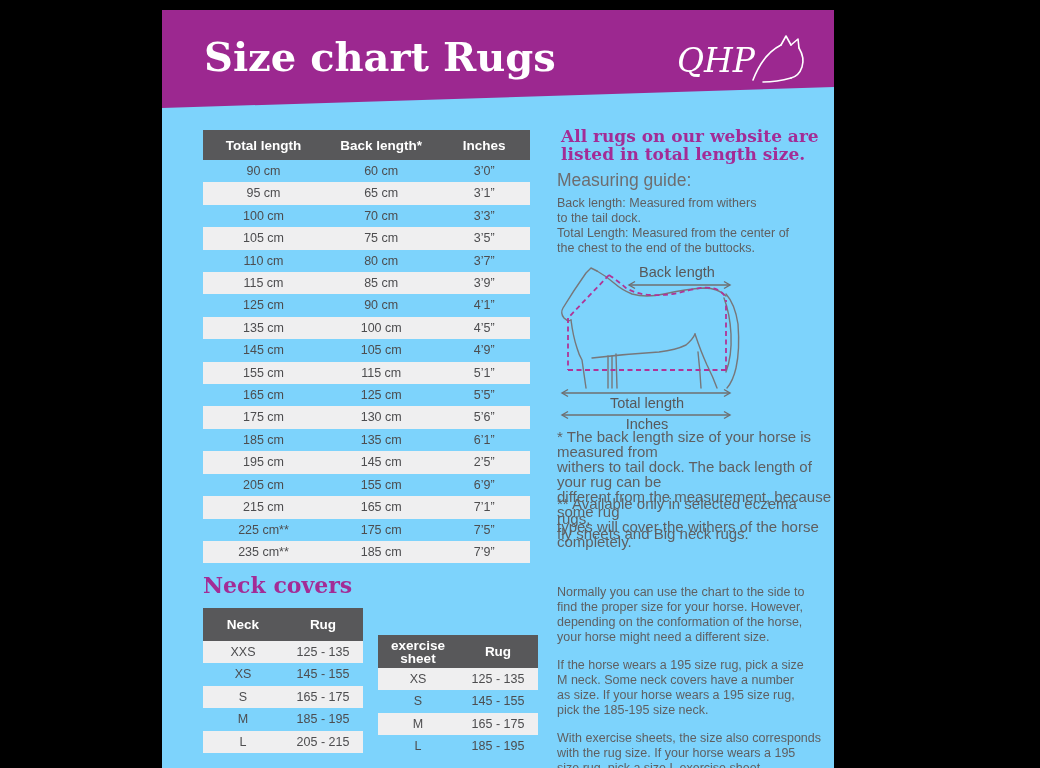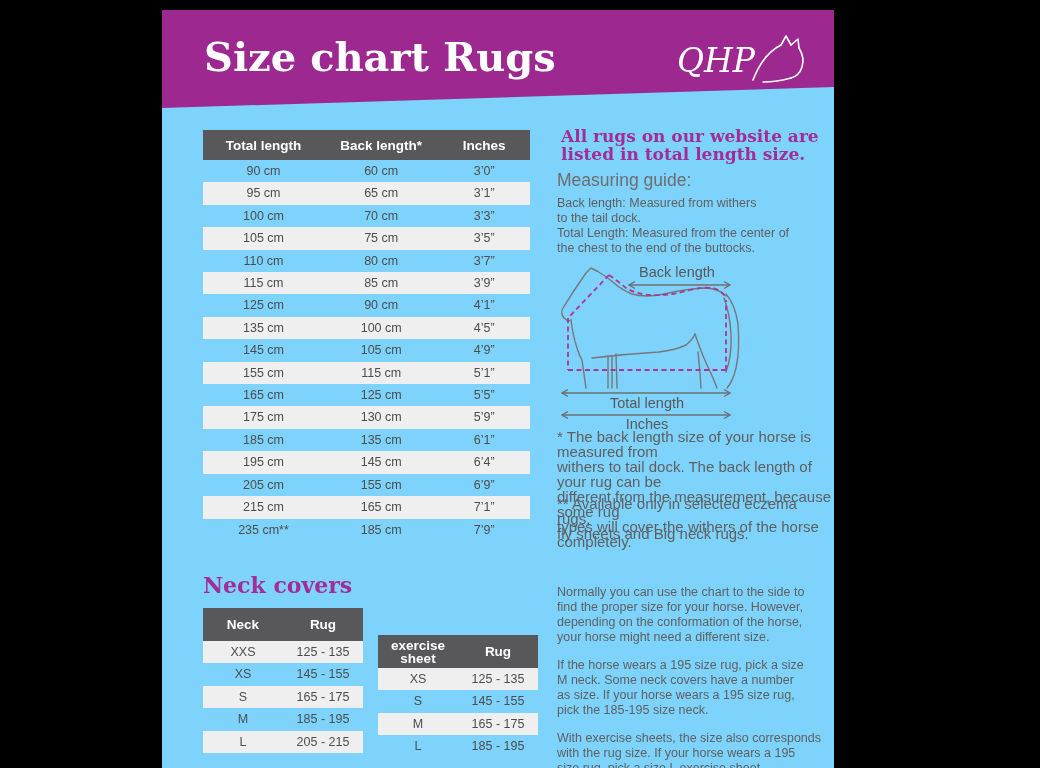"5’9”" td { text: 5’9 -> 5’6 }
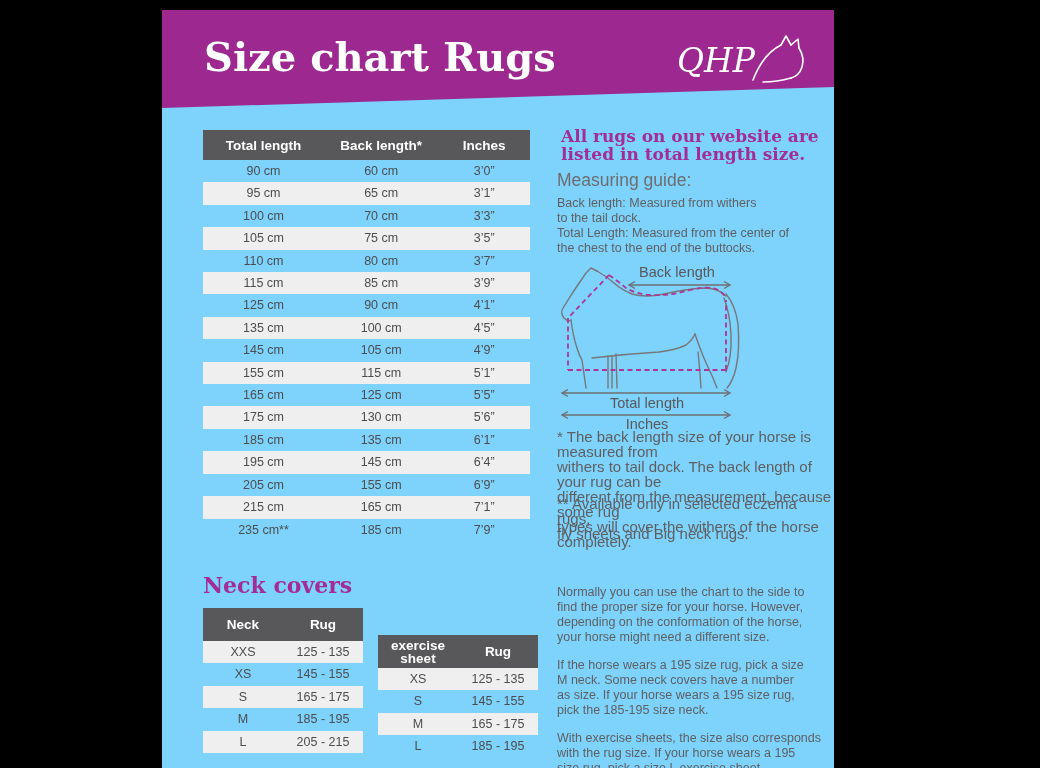"6’4”" td { text: 6’4 -> 2’5 }
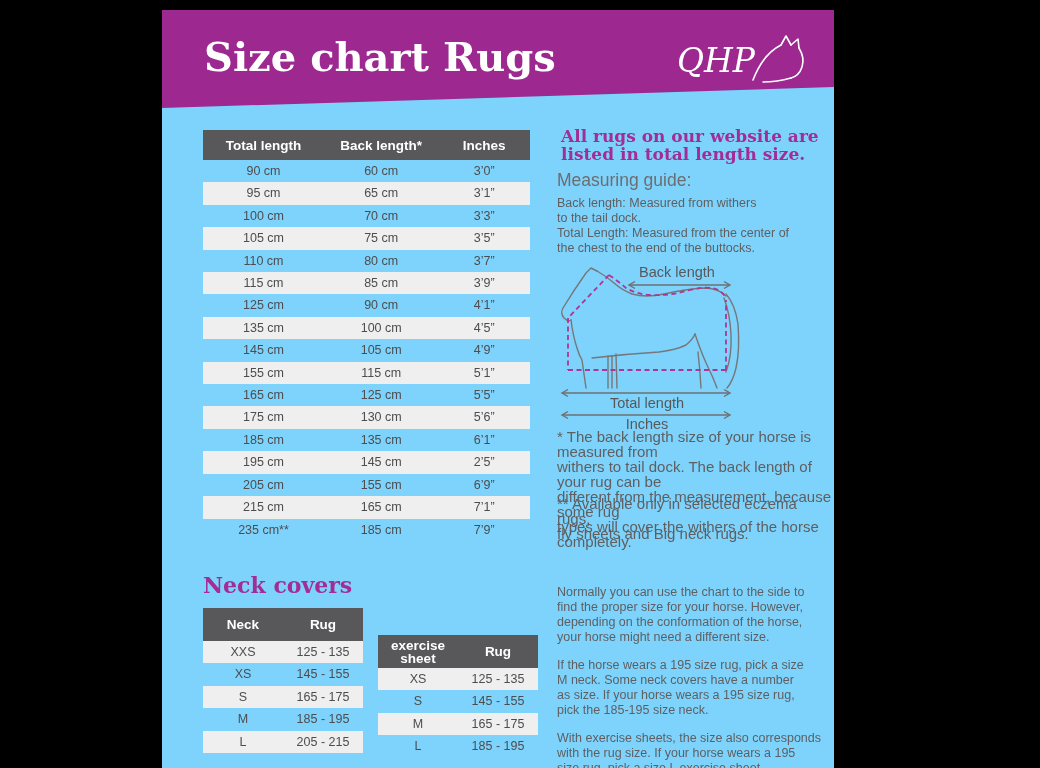"225 cm**" tr { html: none -> <tr> <td>225 cm**</td> <td>175 cm</td> <td>7’5”</td> </tr> }
